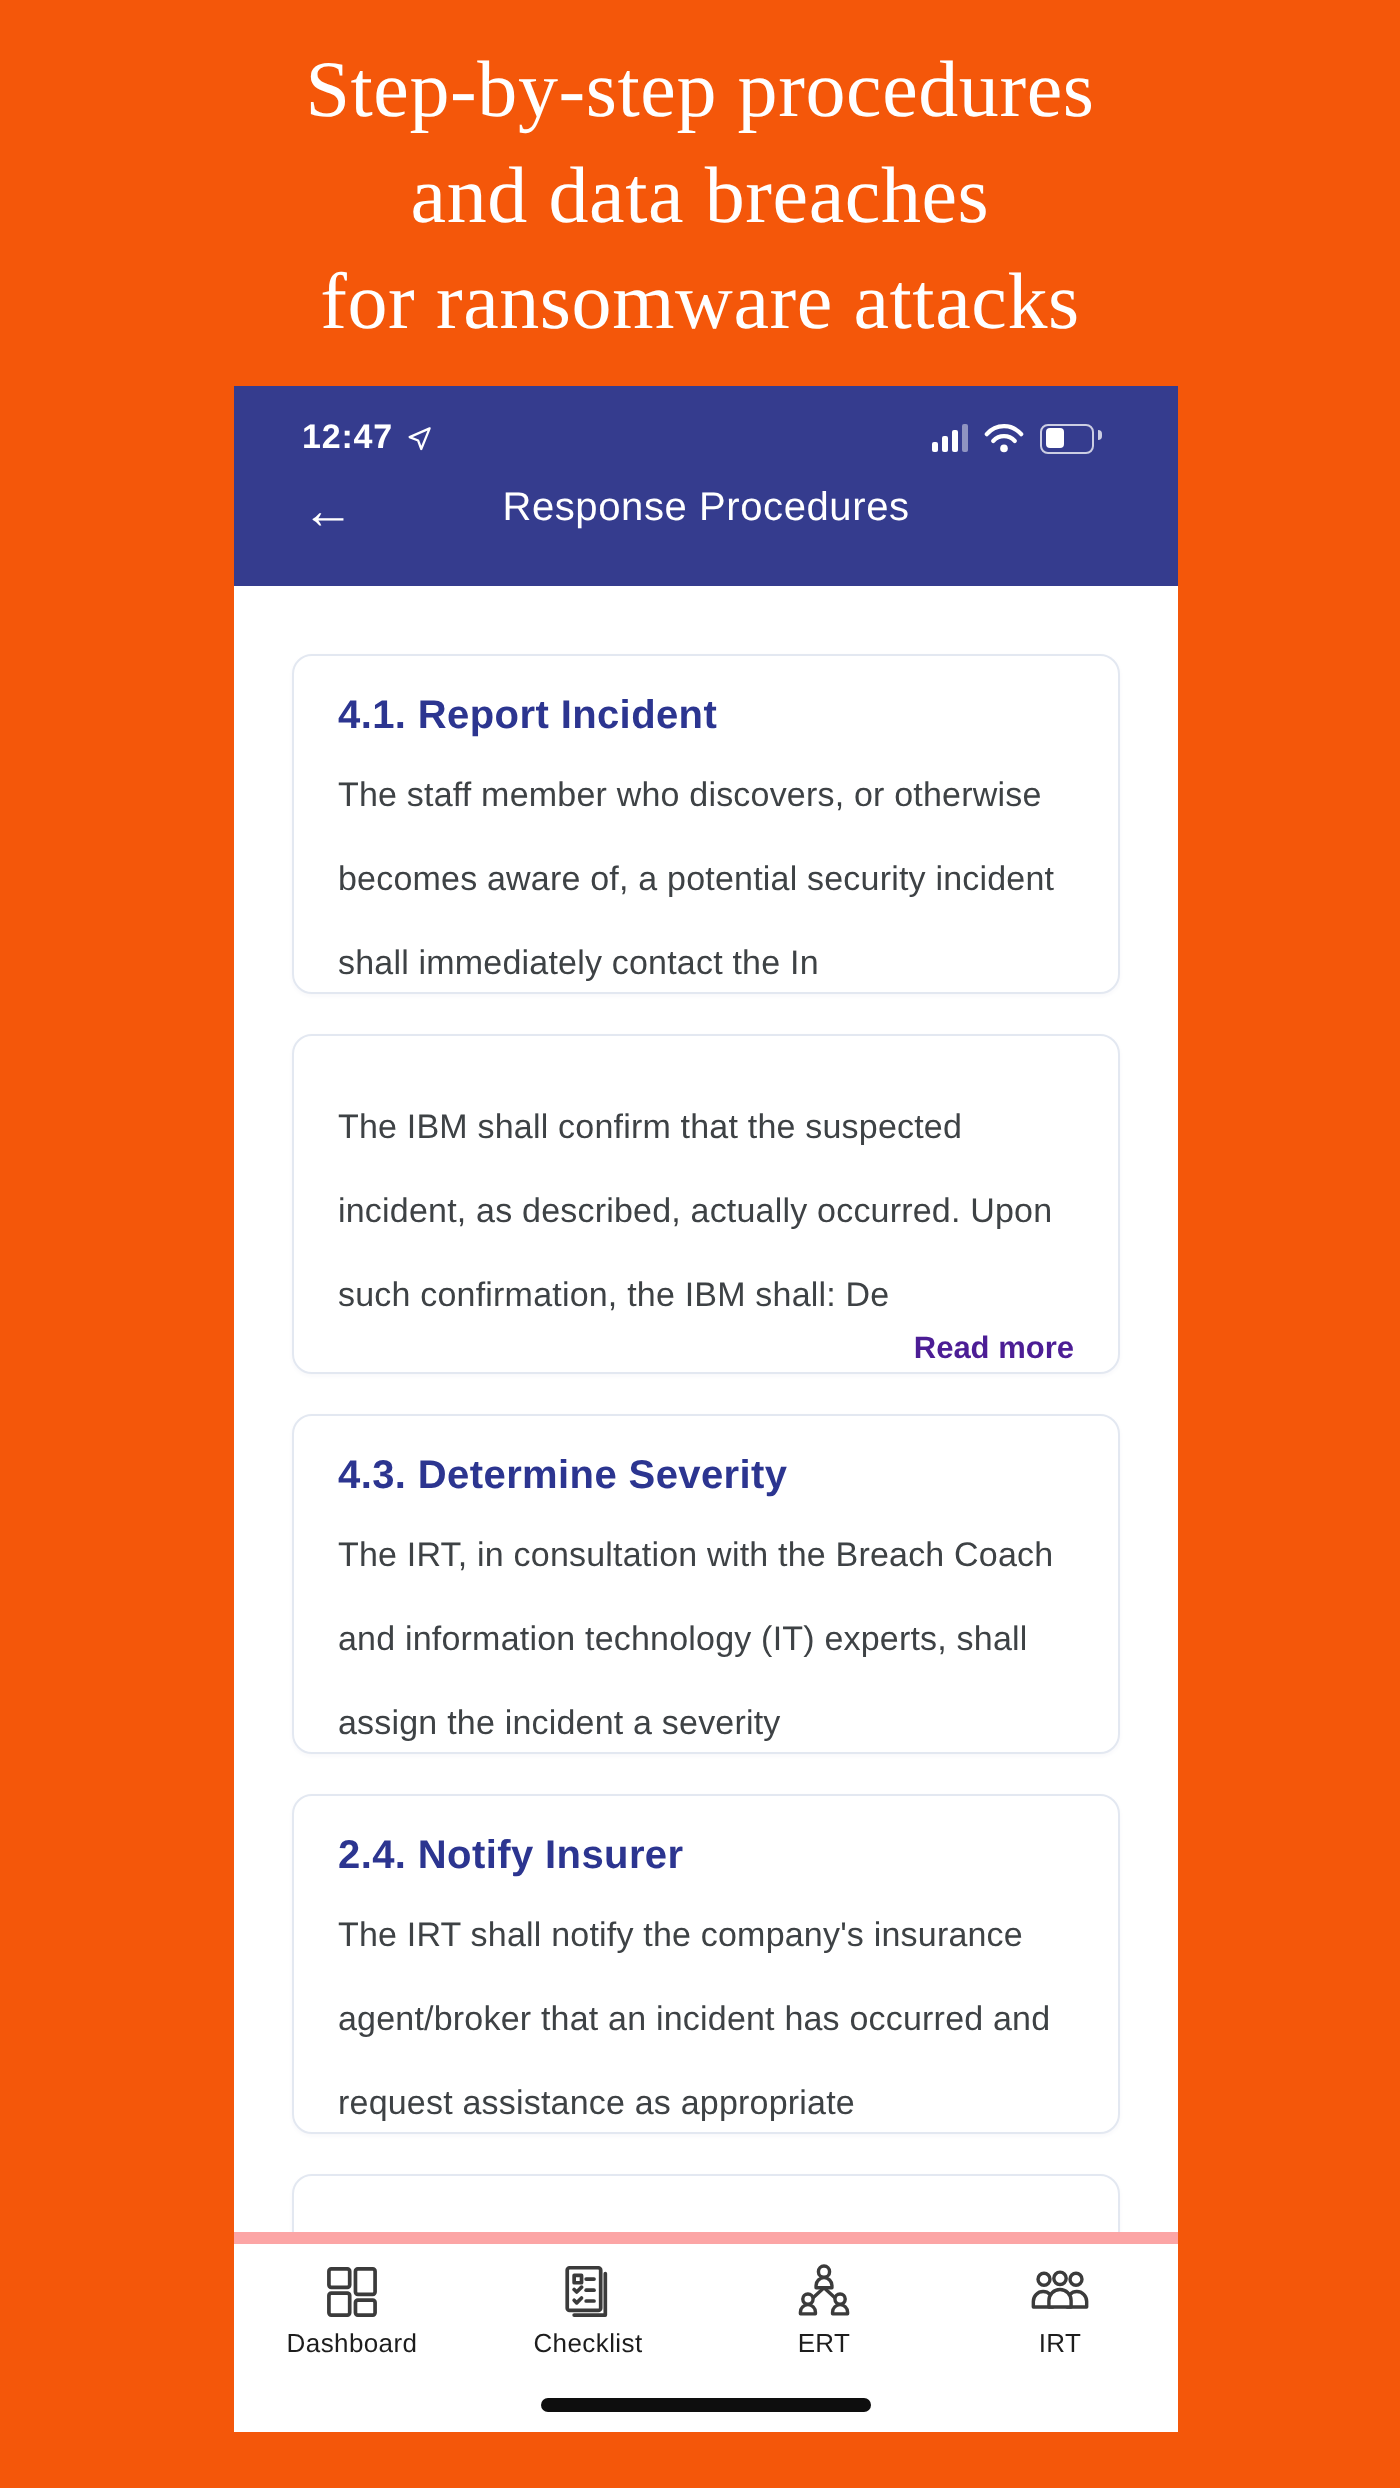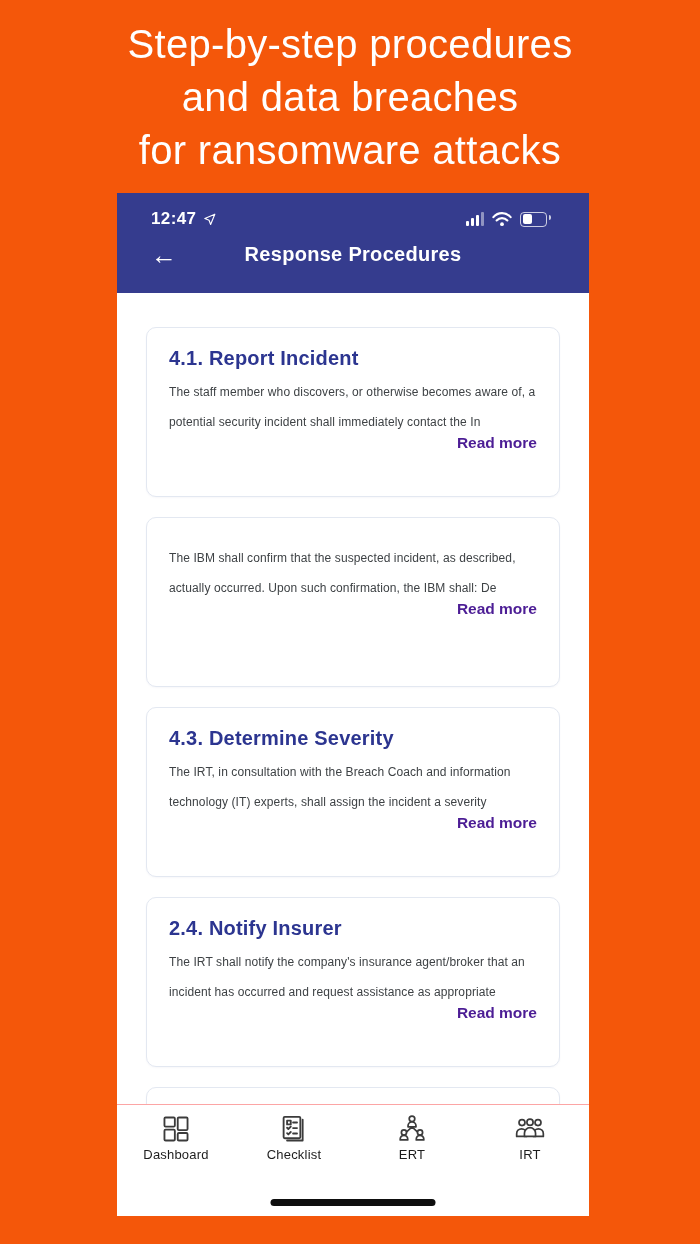"Step-by-step procedures" .hero { font-family: none -> Liberation Serif, serif }
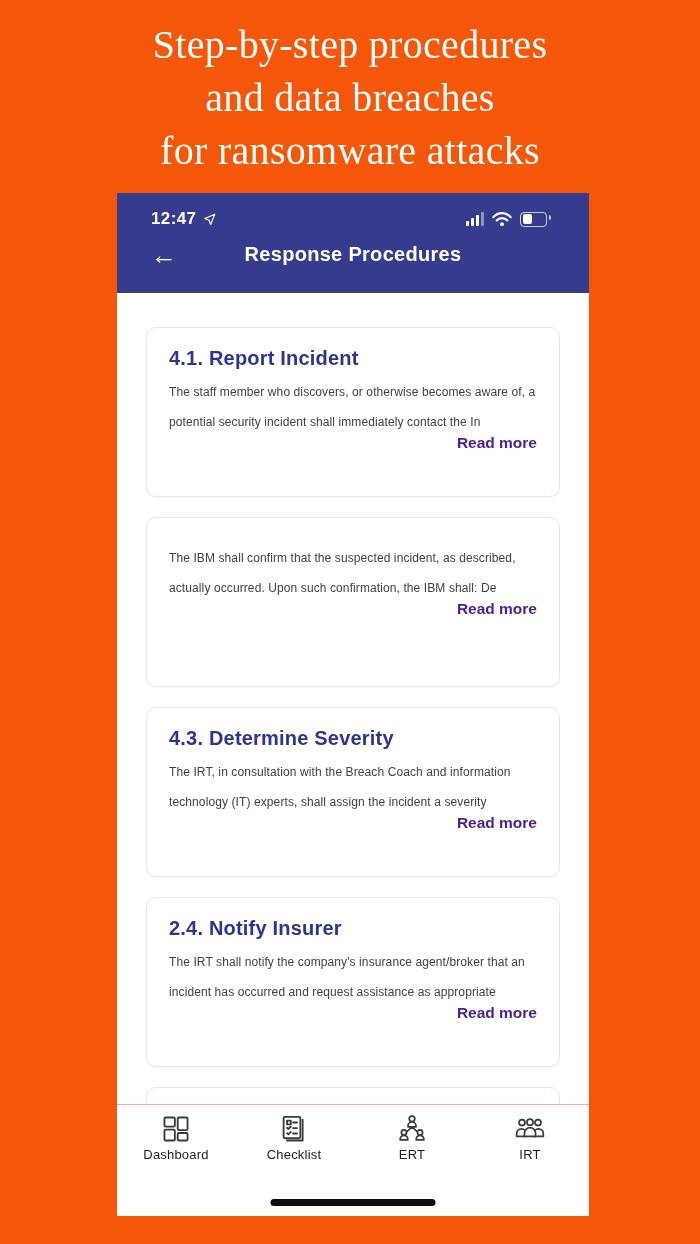"Response Procedures" .nav-title { font-weight: 700 -> 400 }
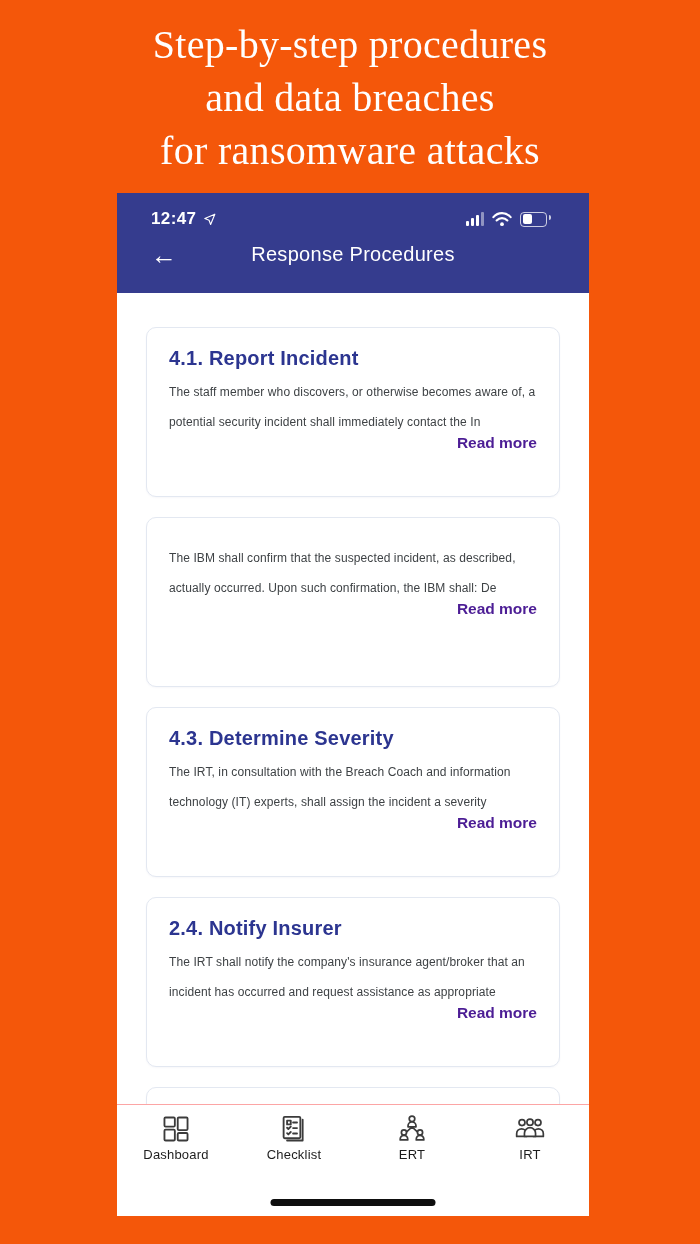"The staff member who discovers," .card-body { font-size: 12px -> 17px; line-height: 30px -> 42px }
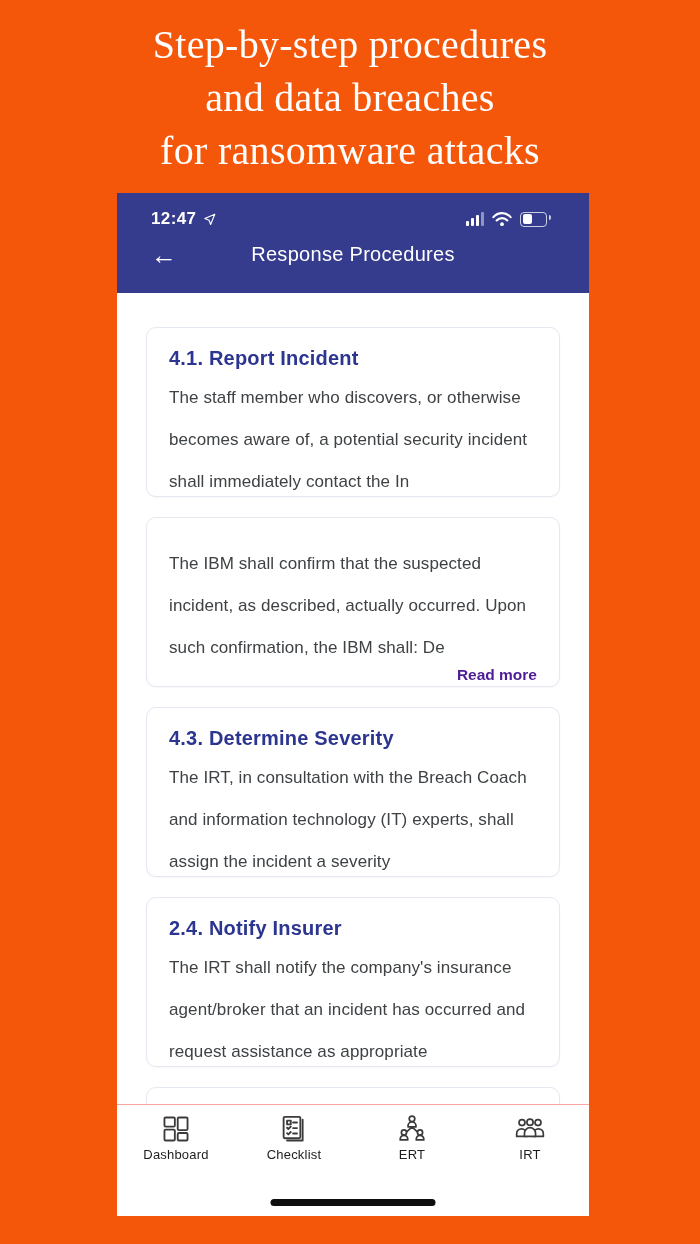"Dashboard" .tabbar { border-top: 1px solid #fca5a5 -> 6px solid #fca5a5; height: 112px -> 100px }
